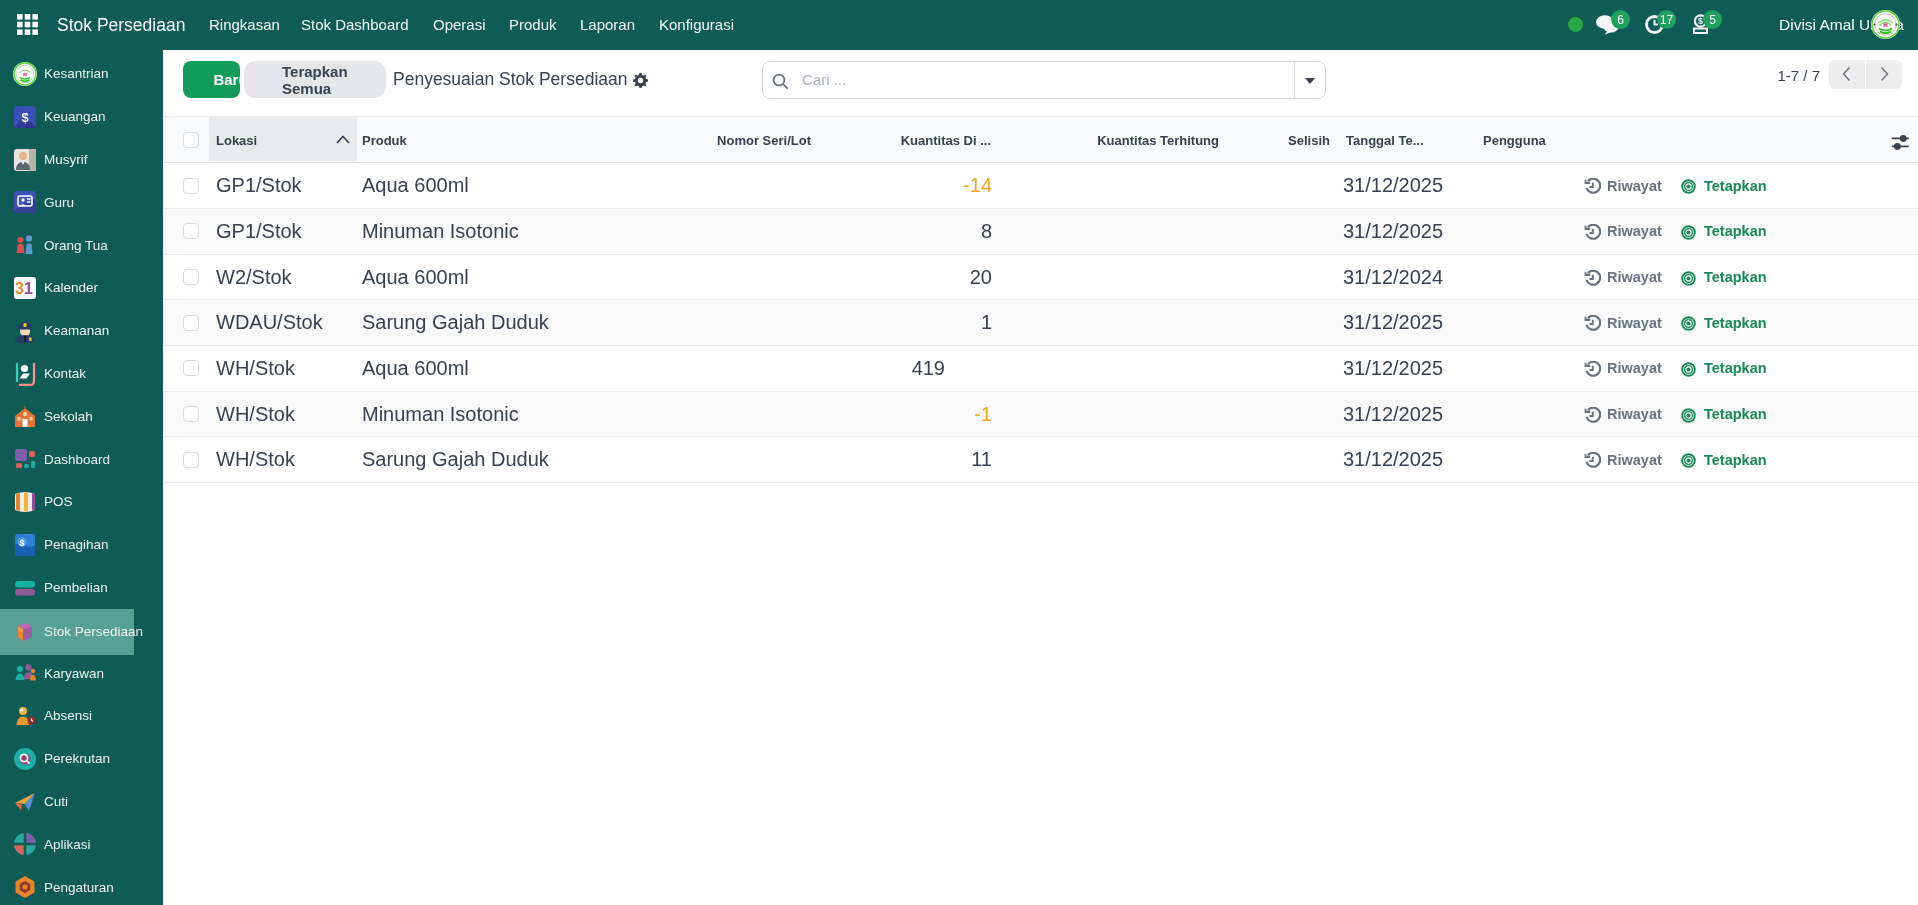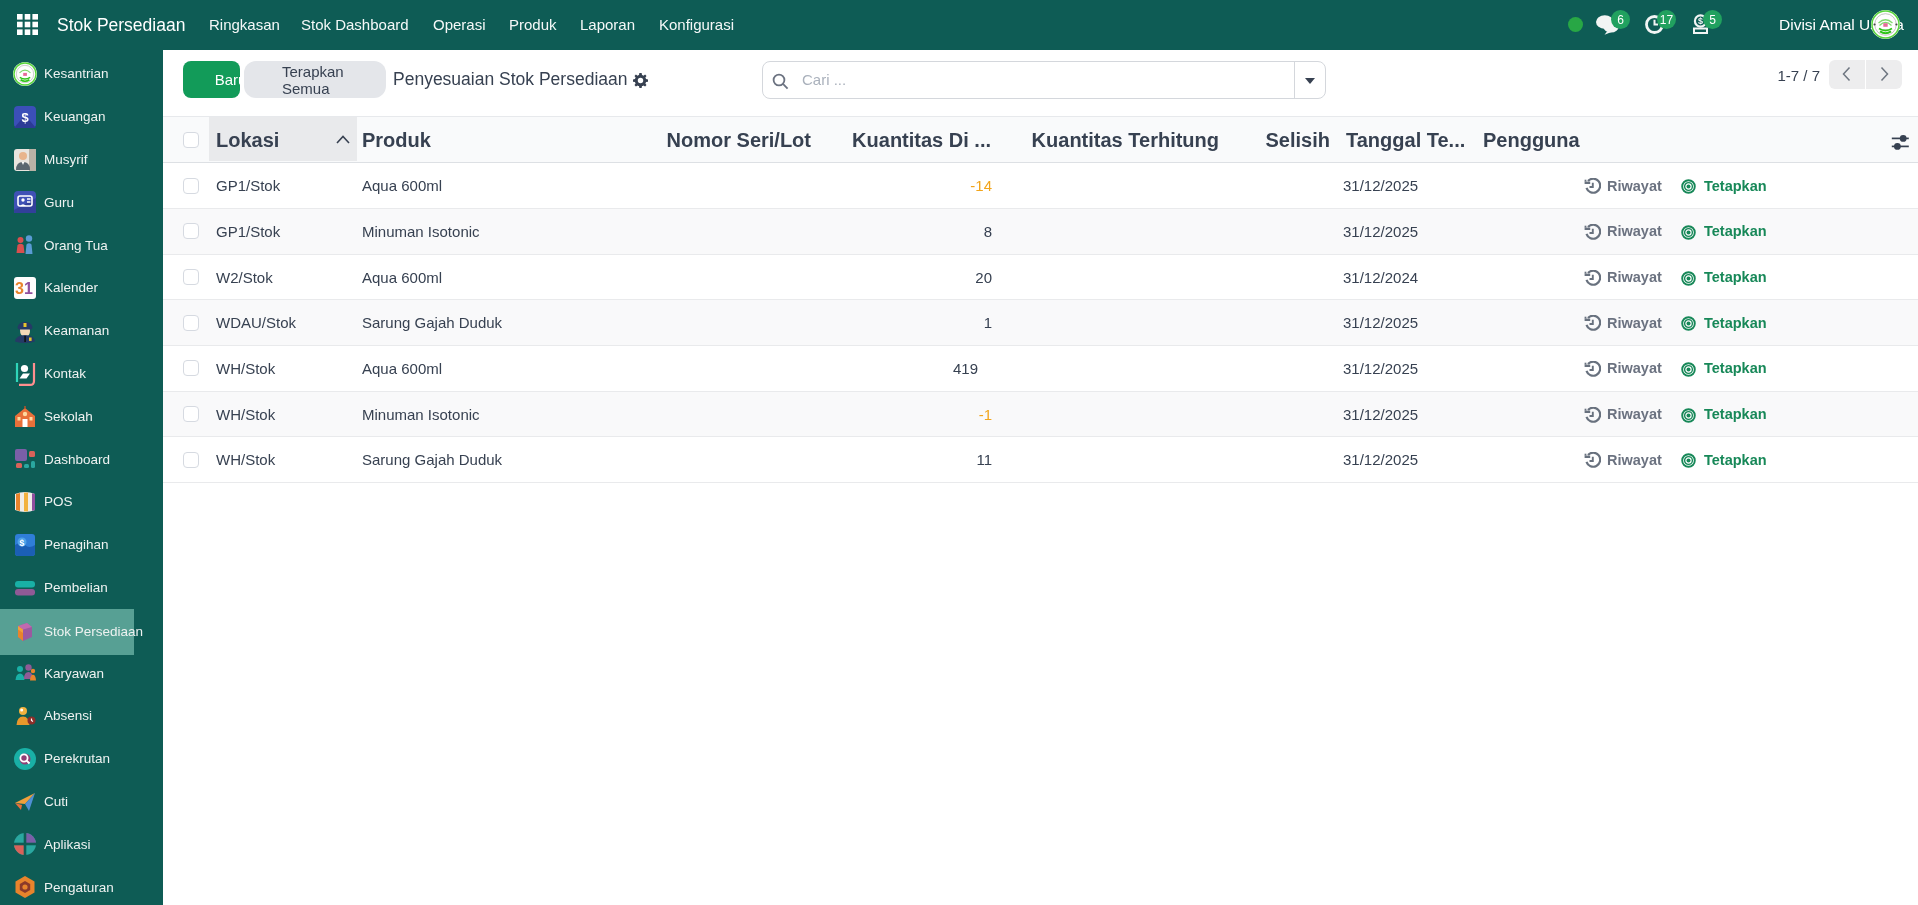"Baru" .btn { font-weight: normal -> bold }
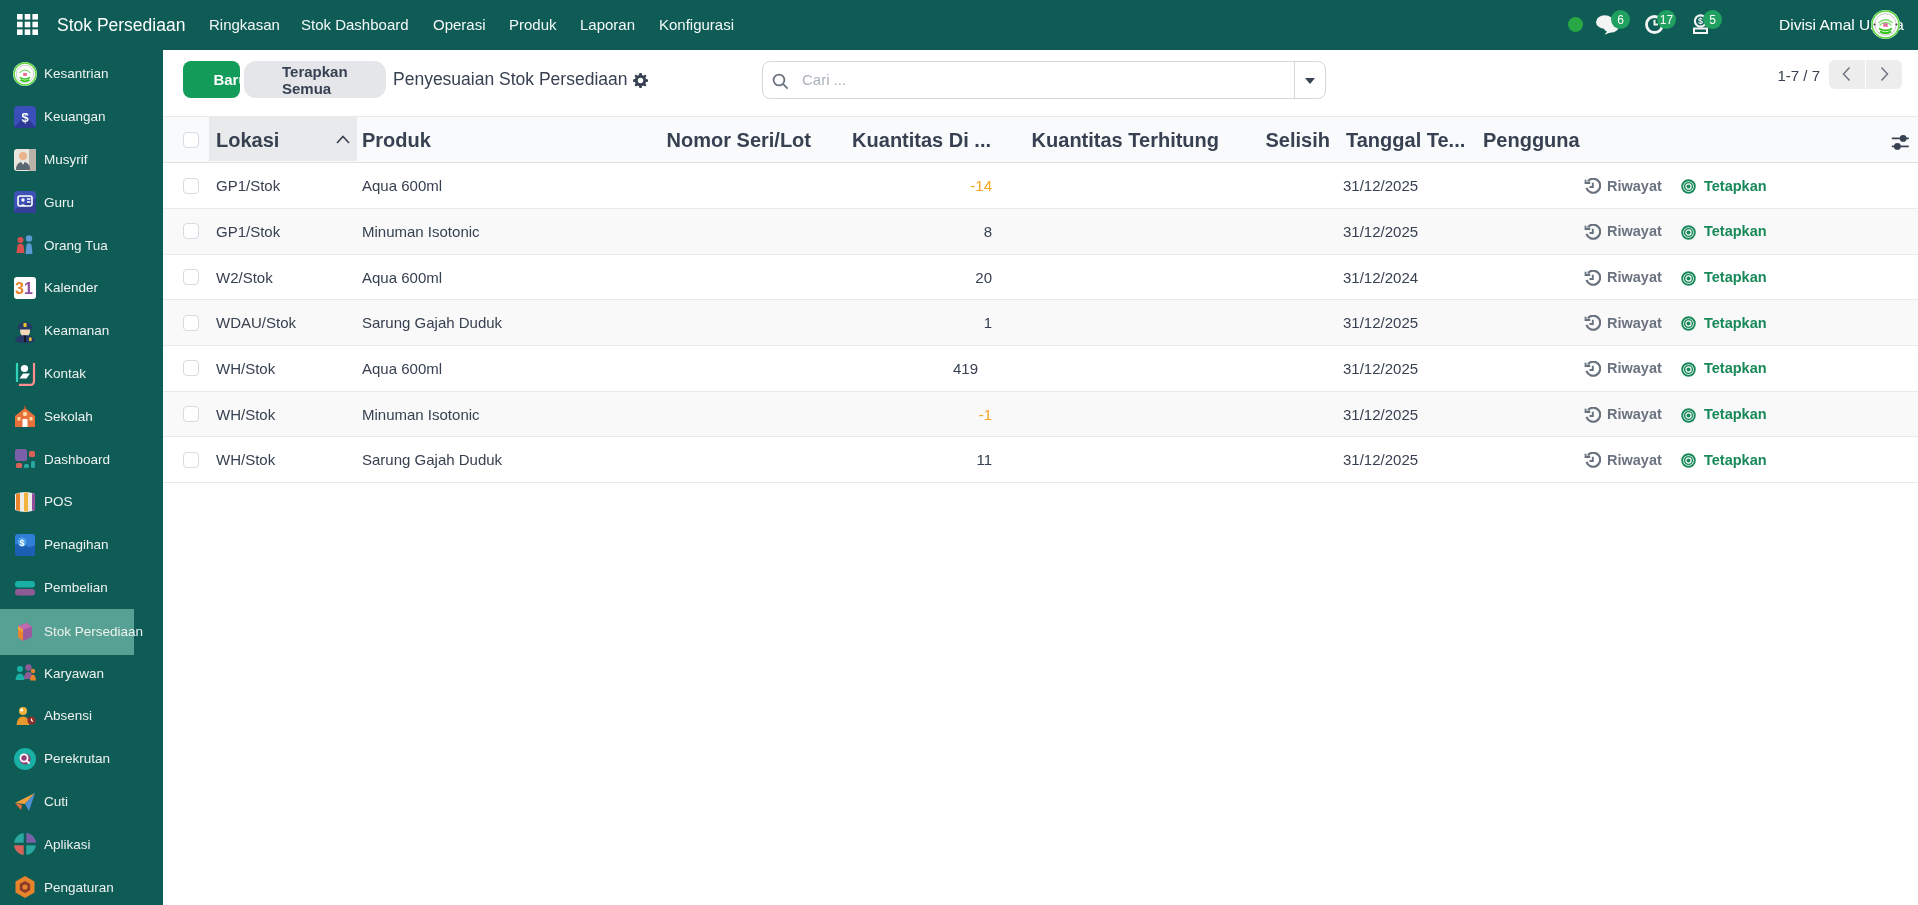"Lokasi" .hlabel { font-size: 20px -> 13px }
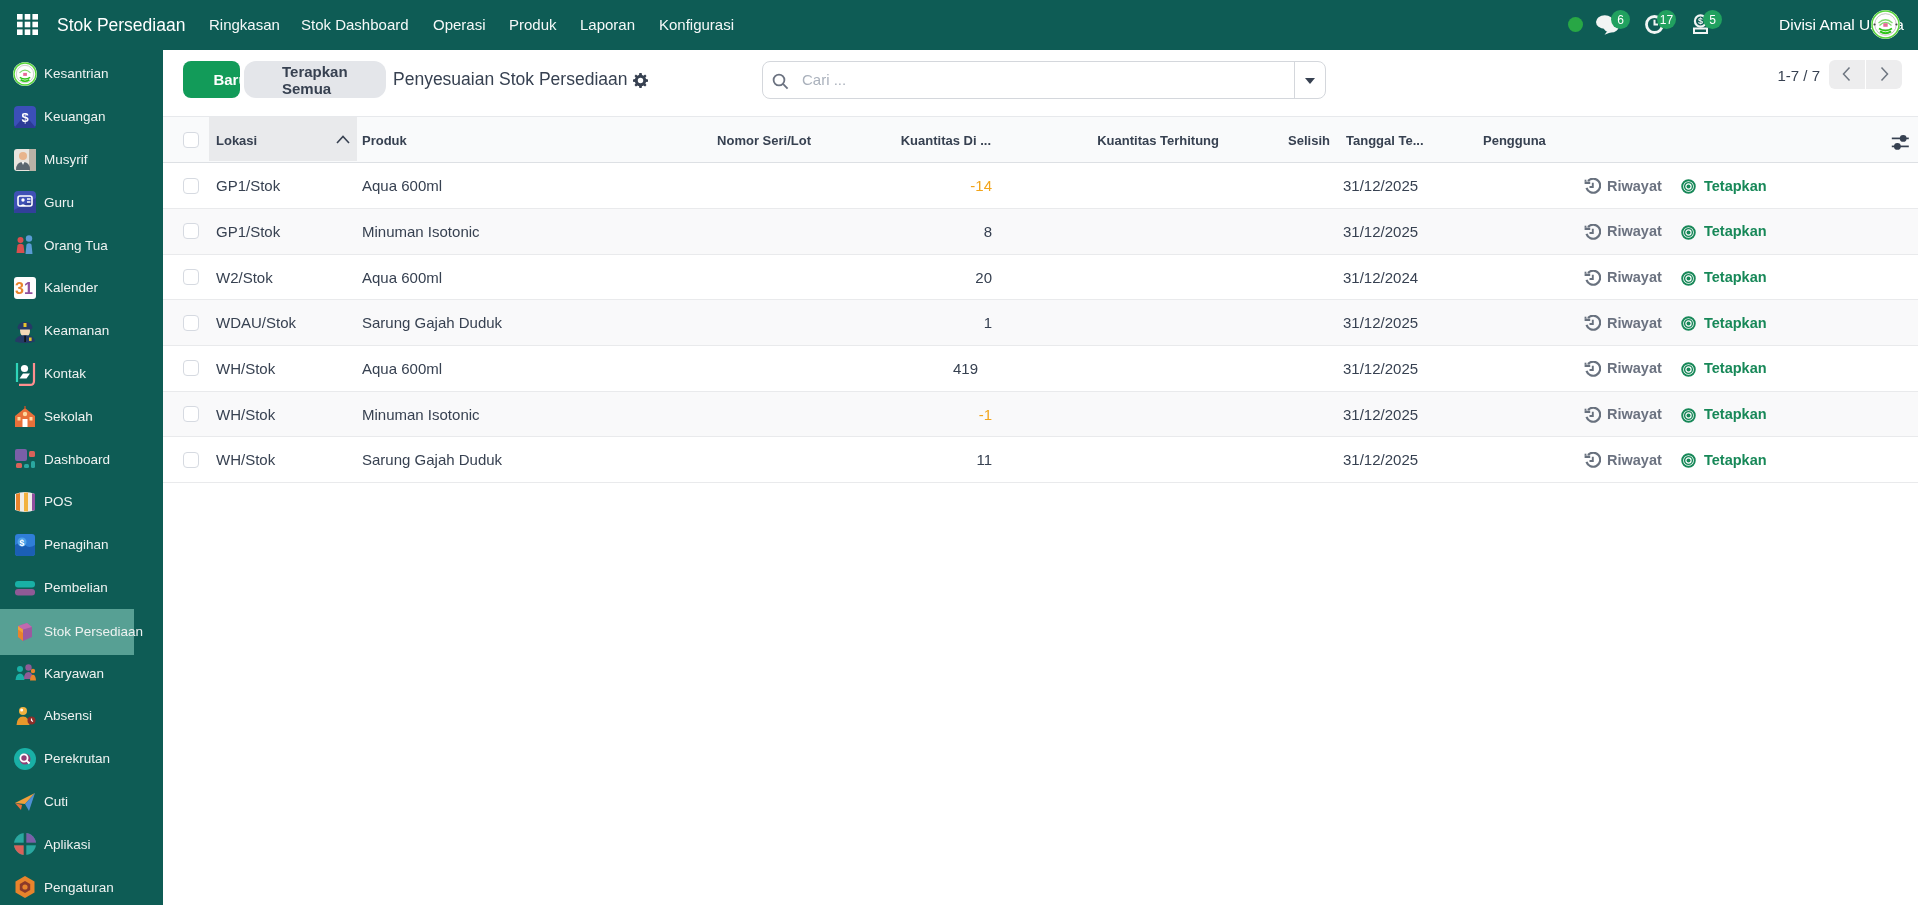"GP1/Stok" .cell { font-size: 15px -> 20px }
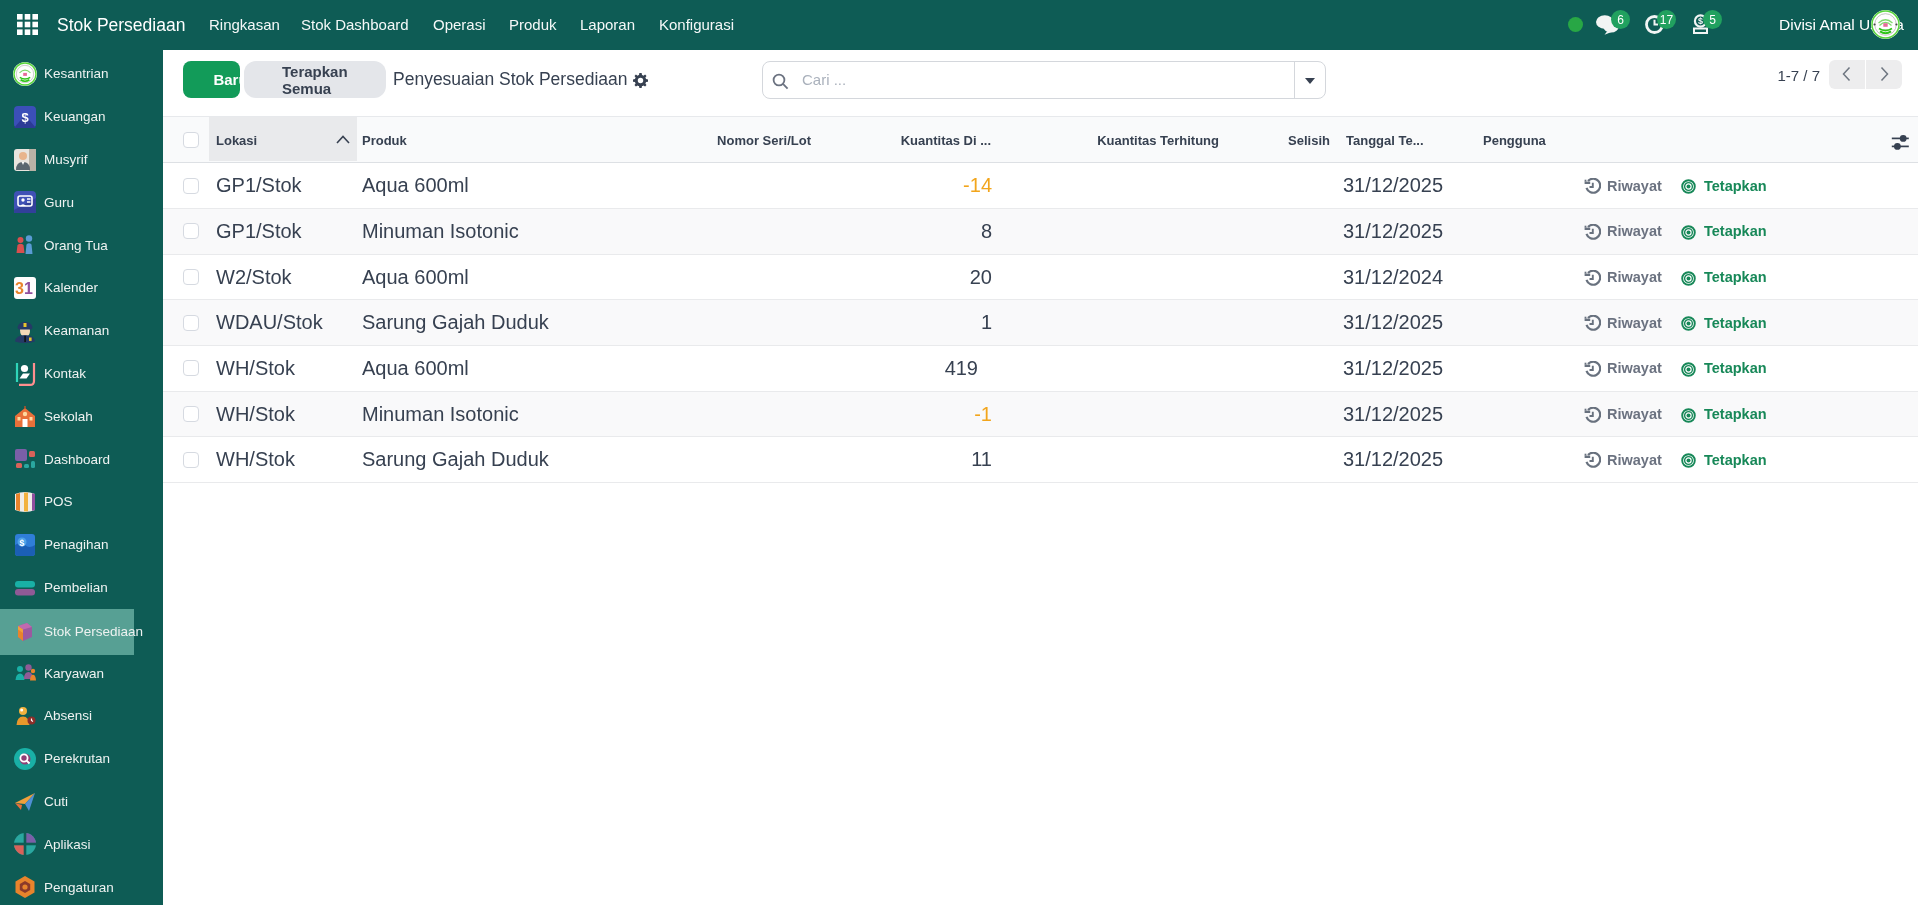"419" div.cell { right: 940px -> 973px }
